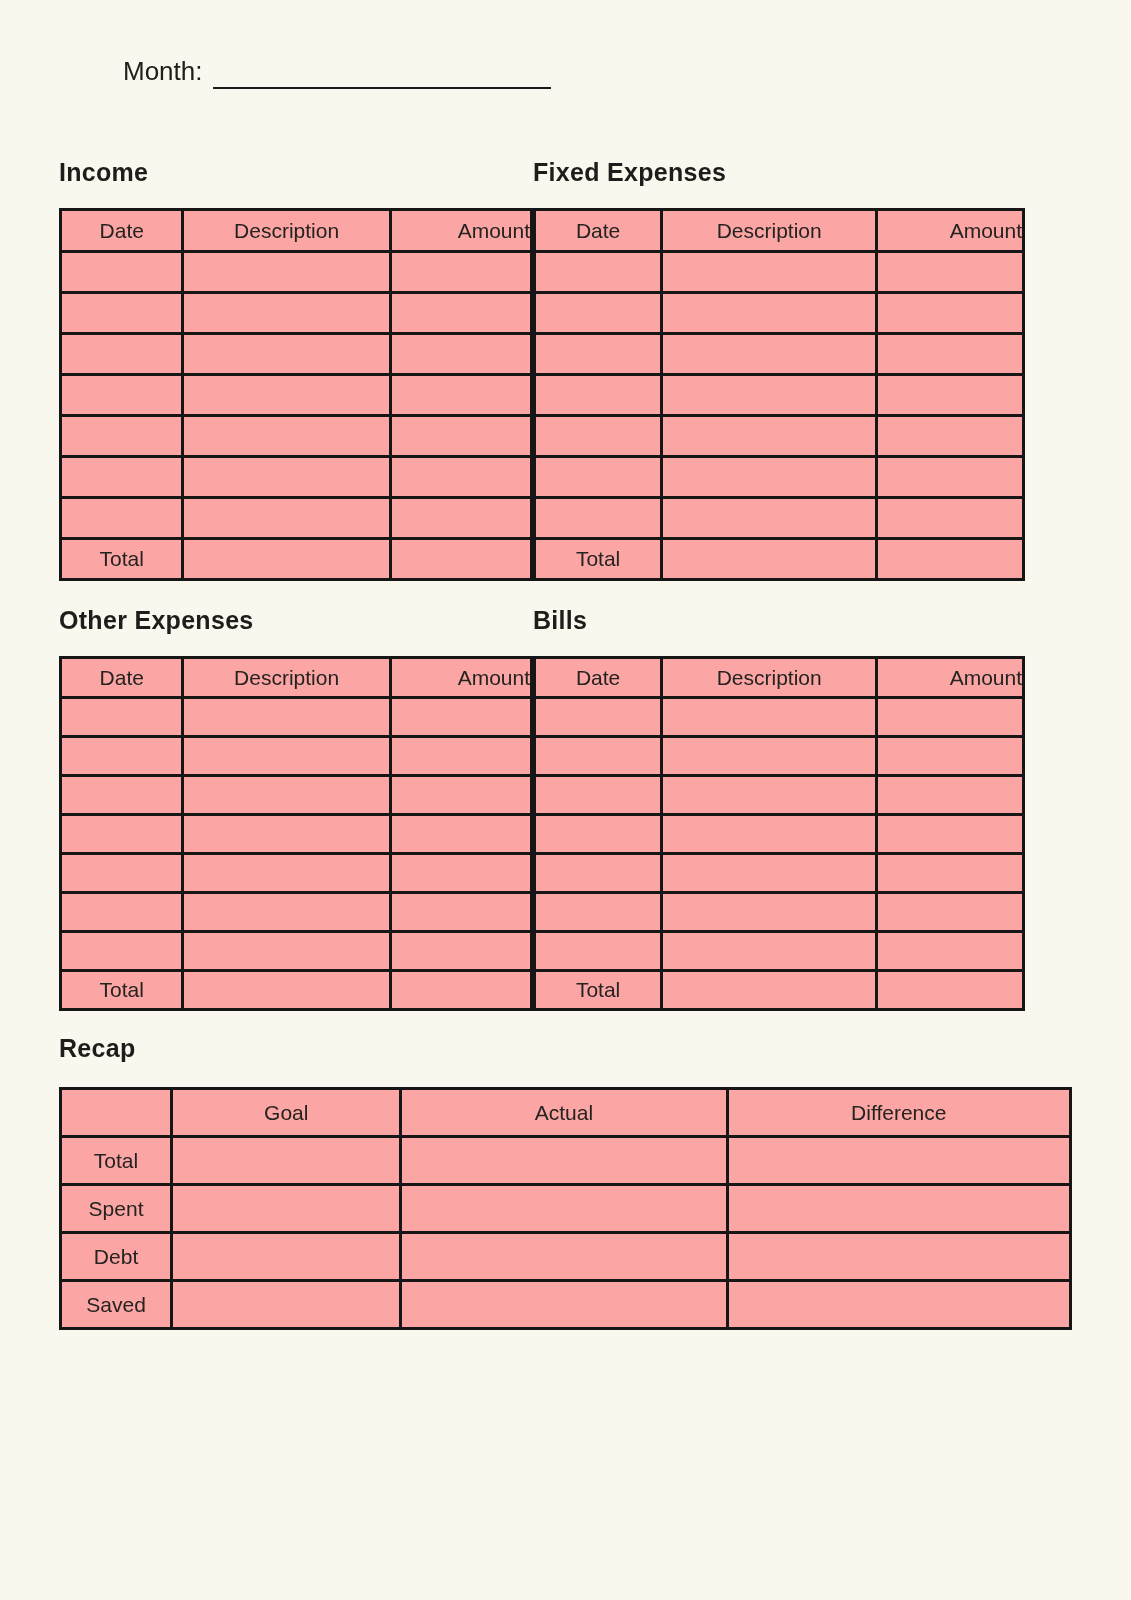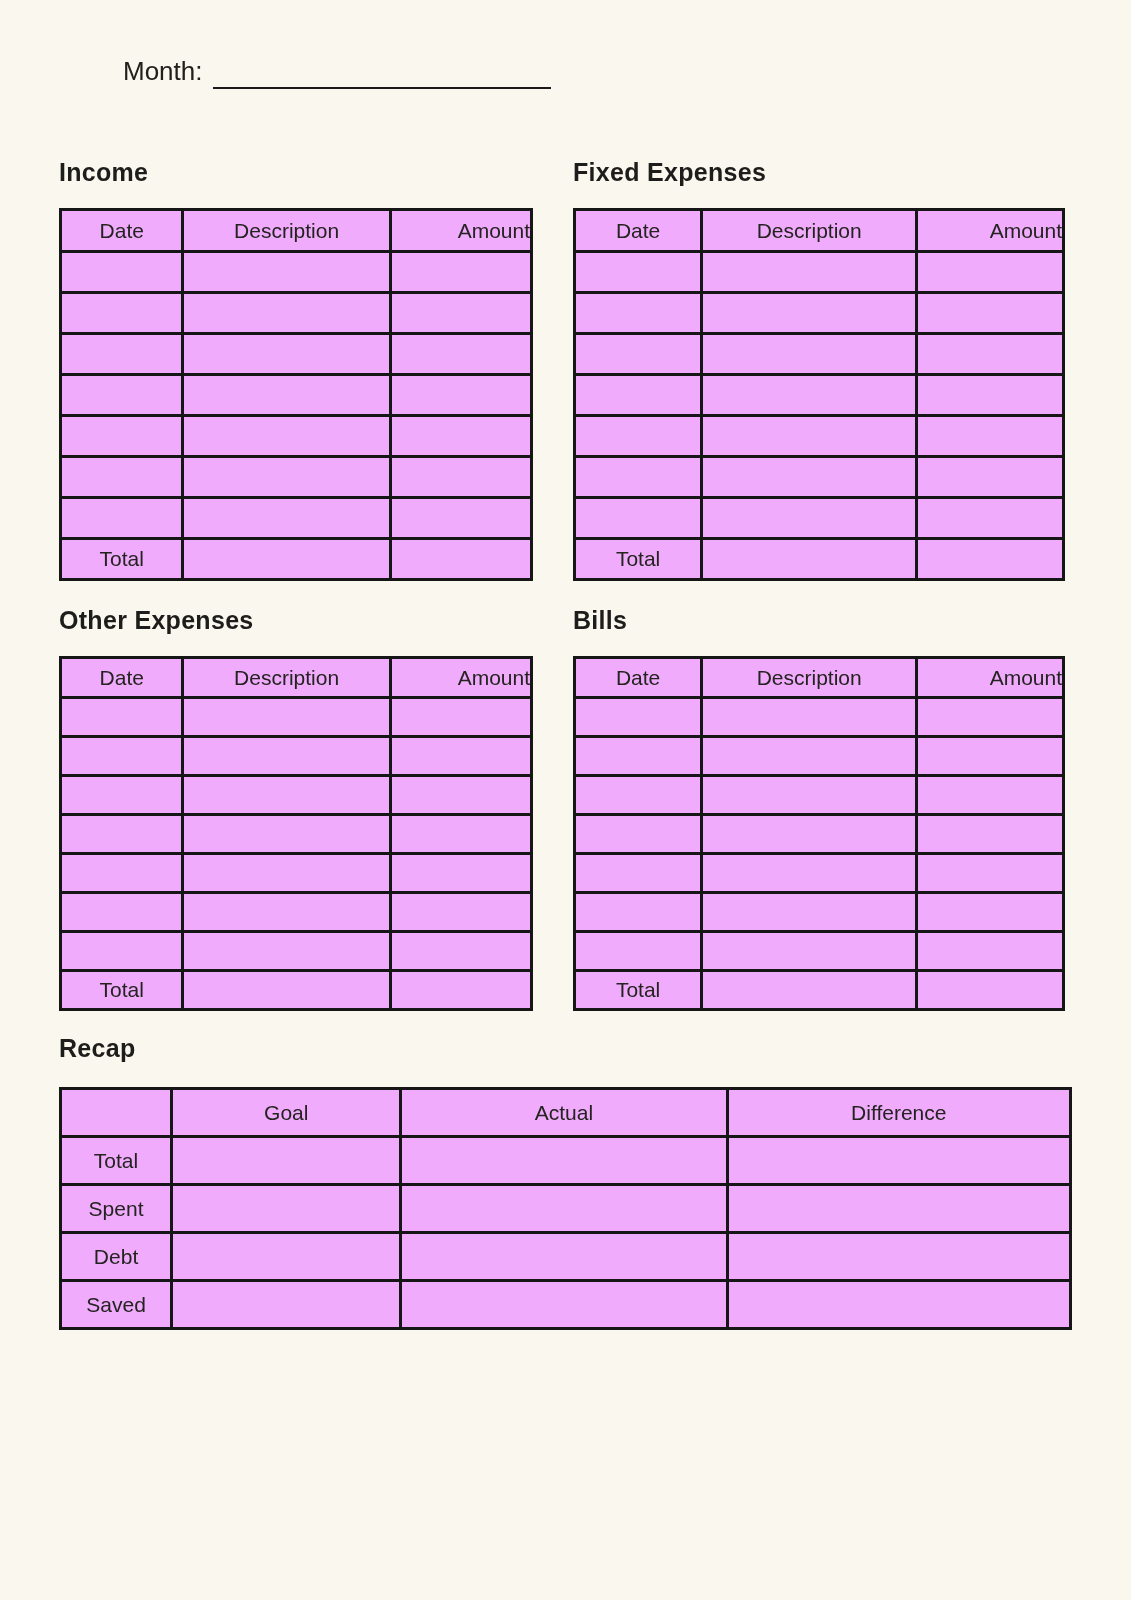"Income" .grid { gap: 40px -> none }
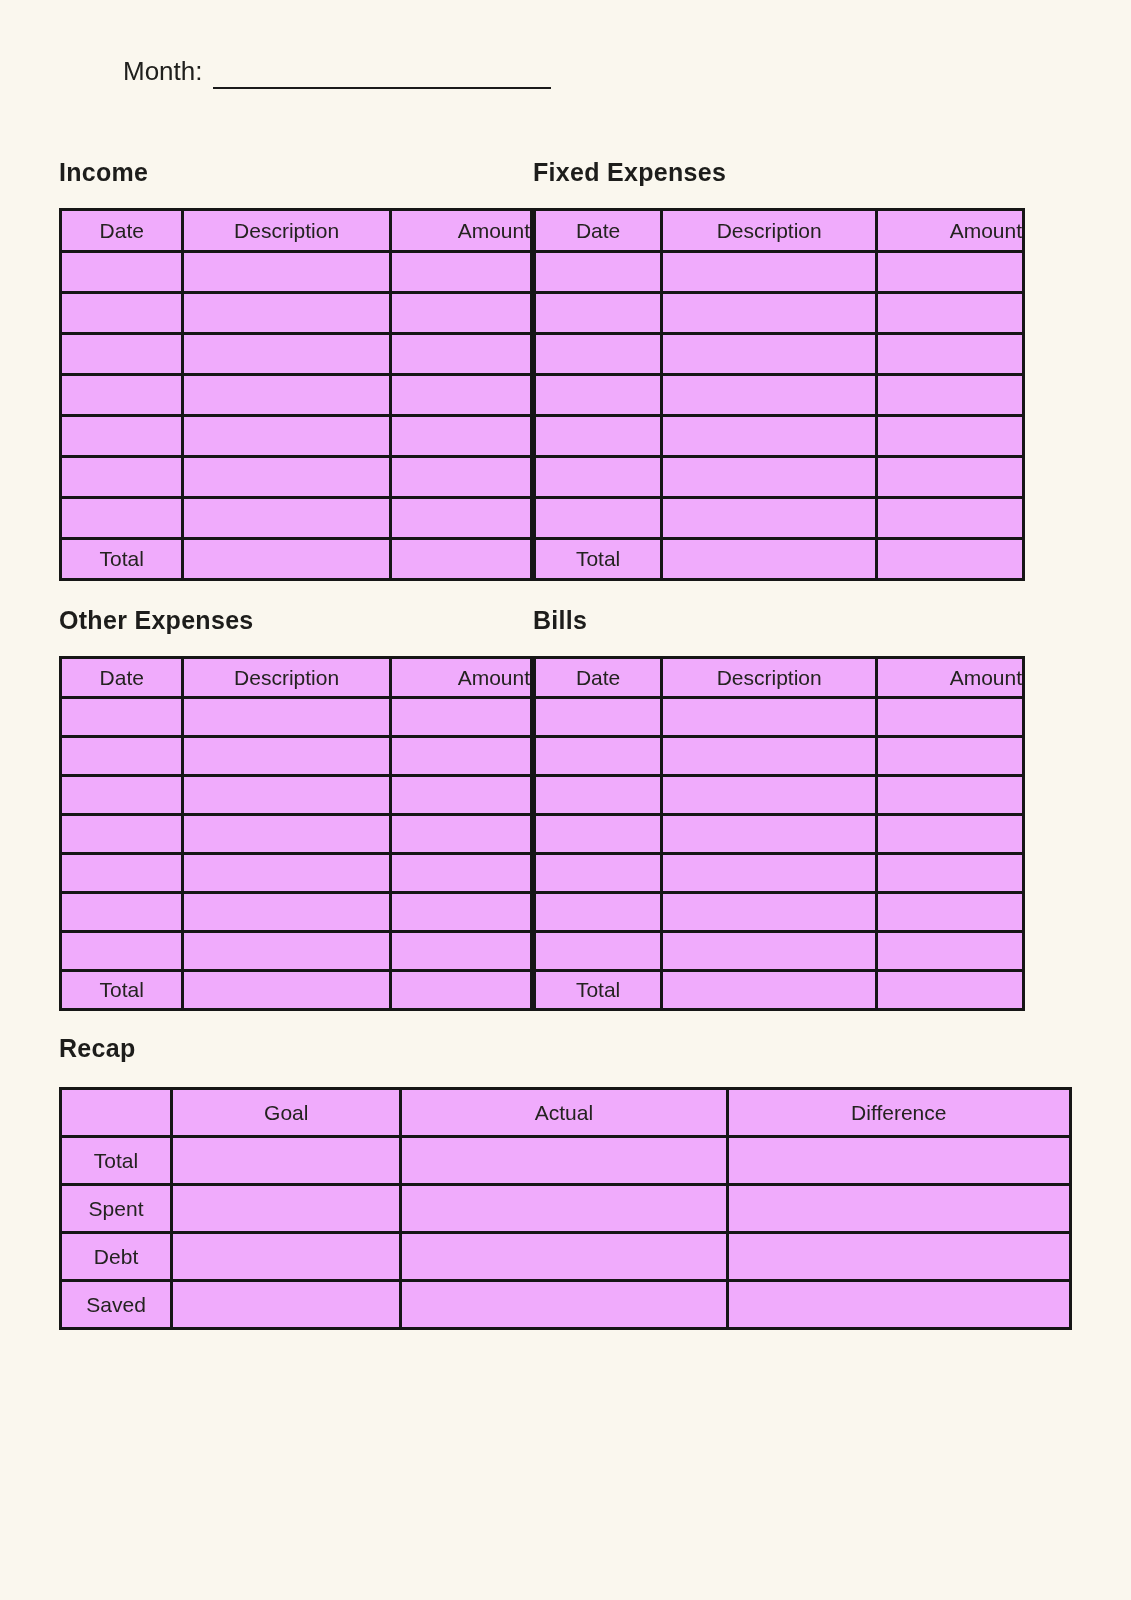"Date" table { background: #f0abfc -> #fca5a5 }
